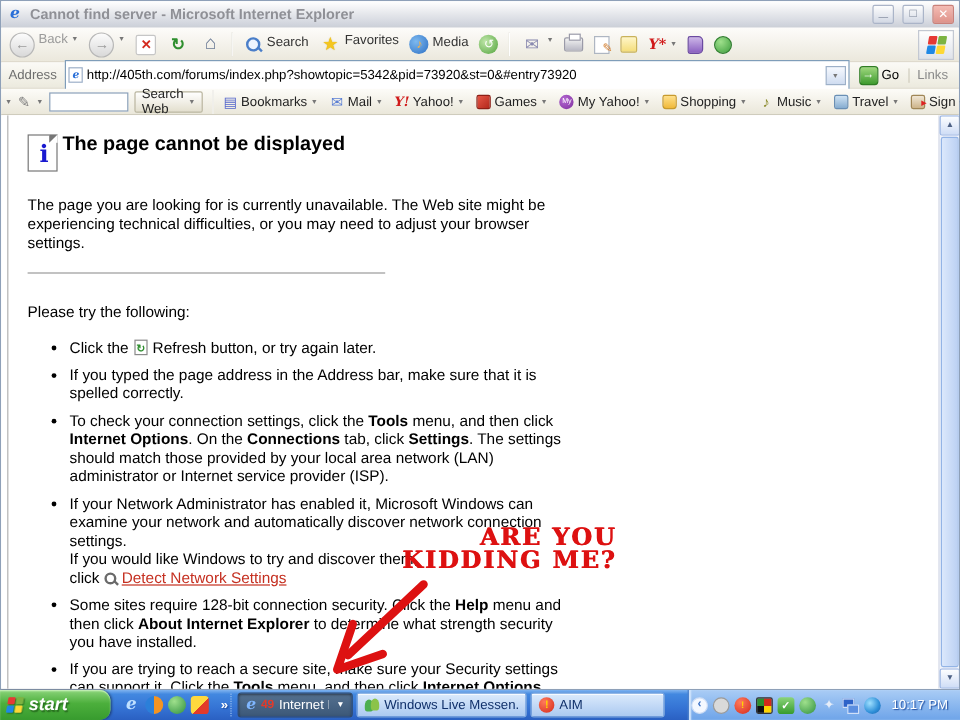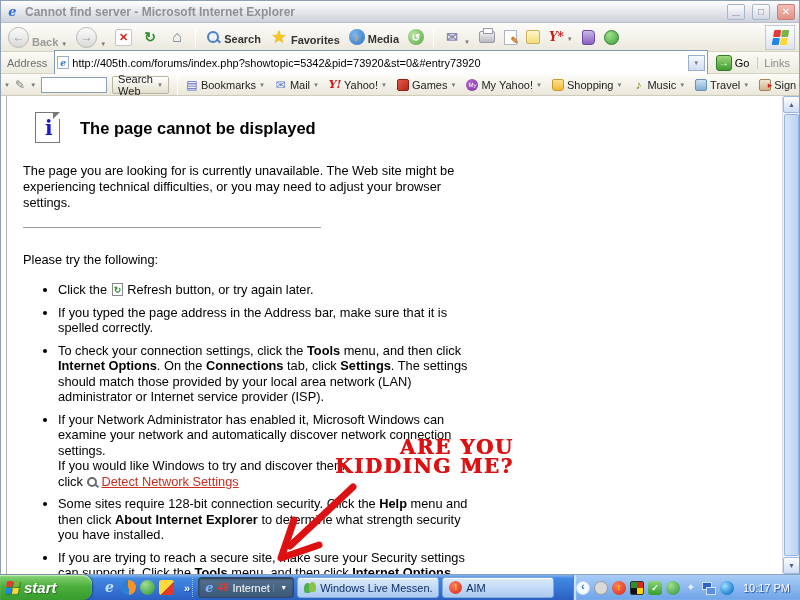"Back" .tbtn { align-items: flex-end -> flex-start; font-weight: bold -> none }
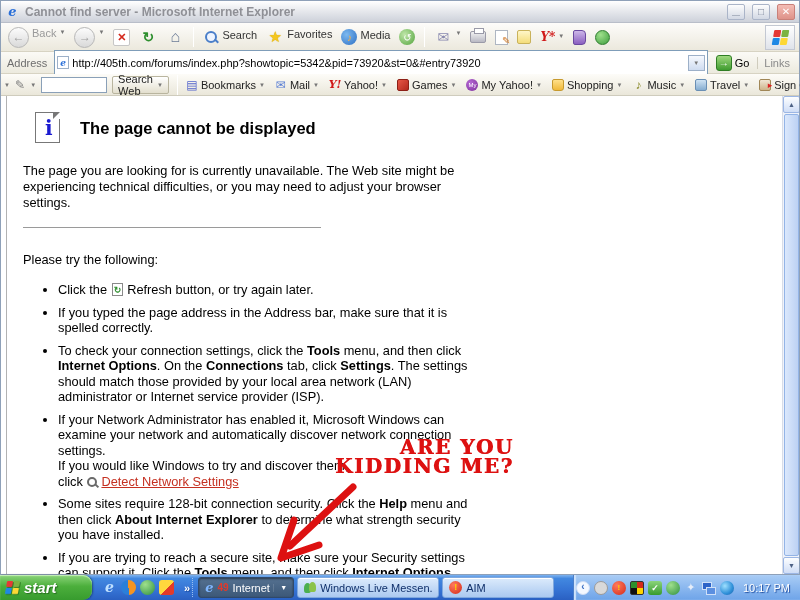"The page cannot be displayed" .ep-head { align-items: center -> none; gap: 20px -> 4px; margin-left: 12px -> none }
